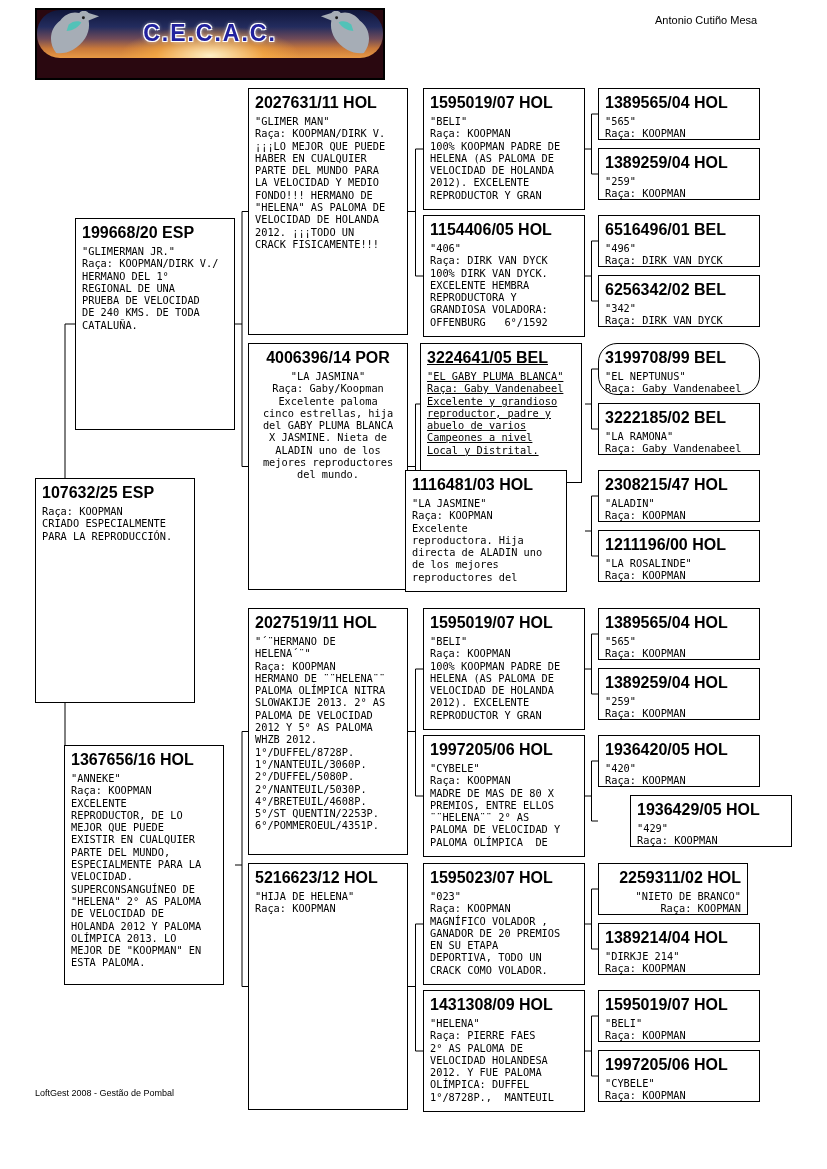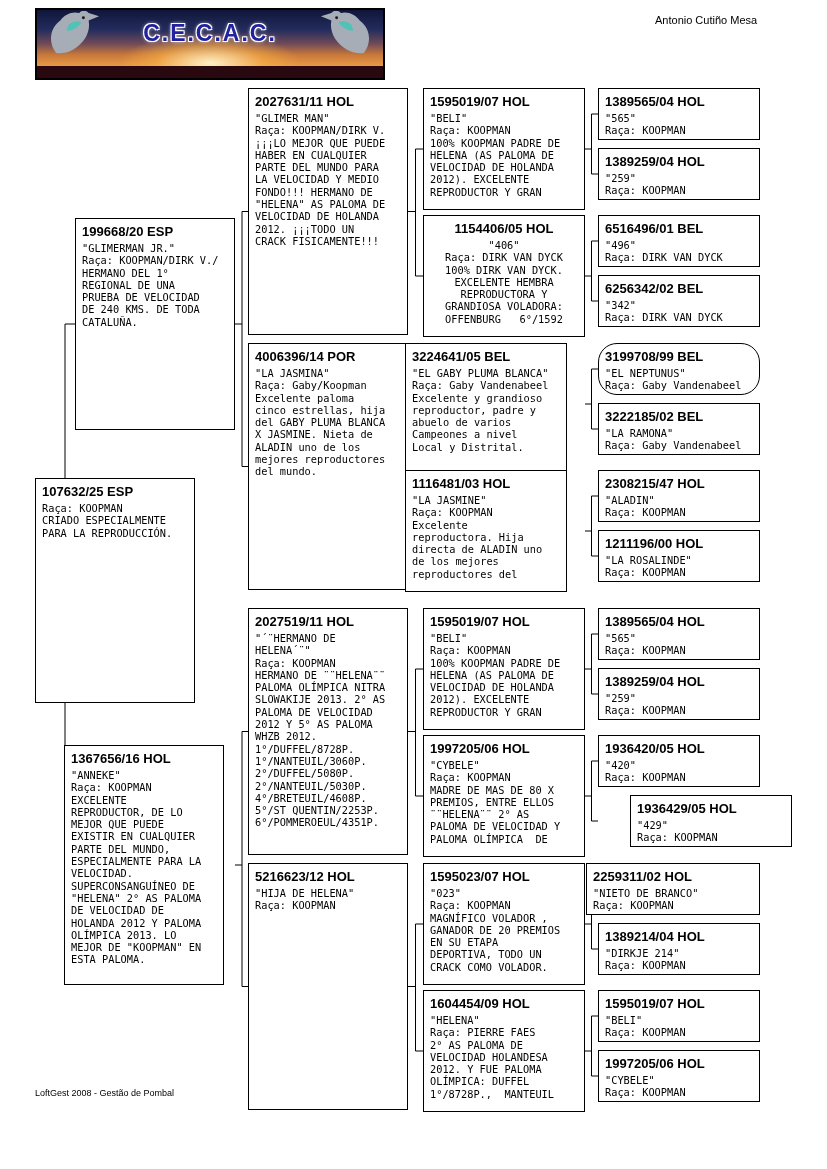"C.E.C.A.C." .banner-sky { border-radius: none -> 23px; height: 56px -> 48px }
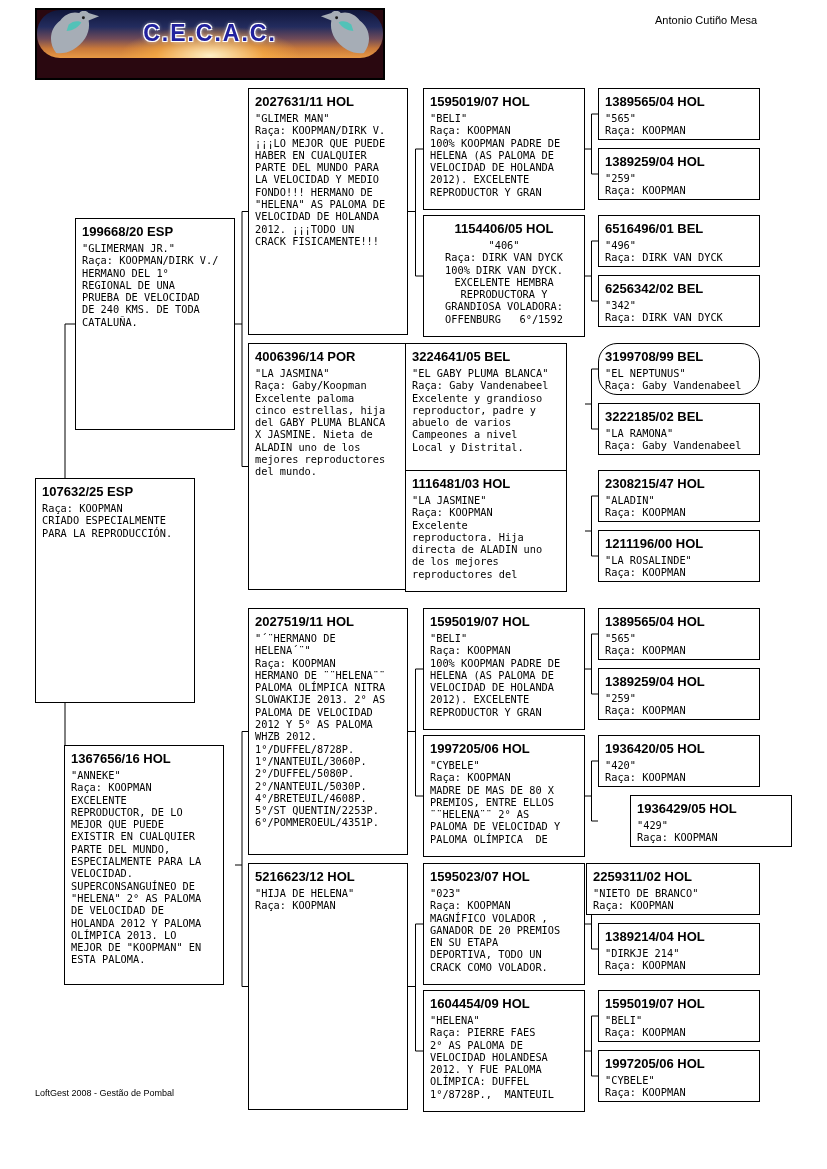"2027631/11 HOL" .box .ring { font-size: 13px -> 16px }
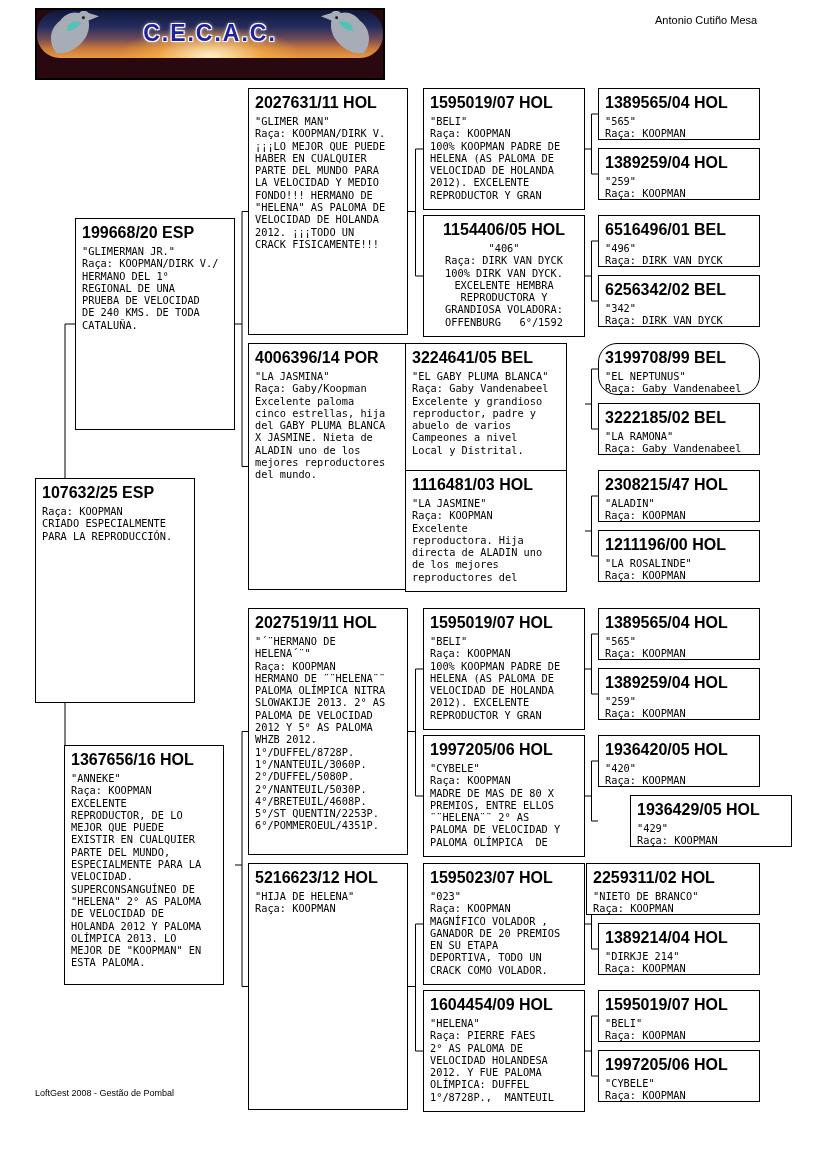"1154406/05 HOL" div.box { text-align: center -> none }
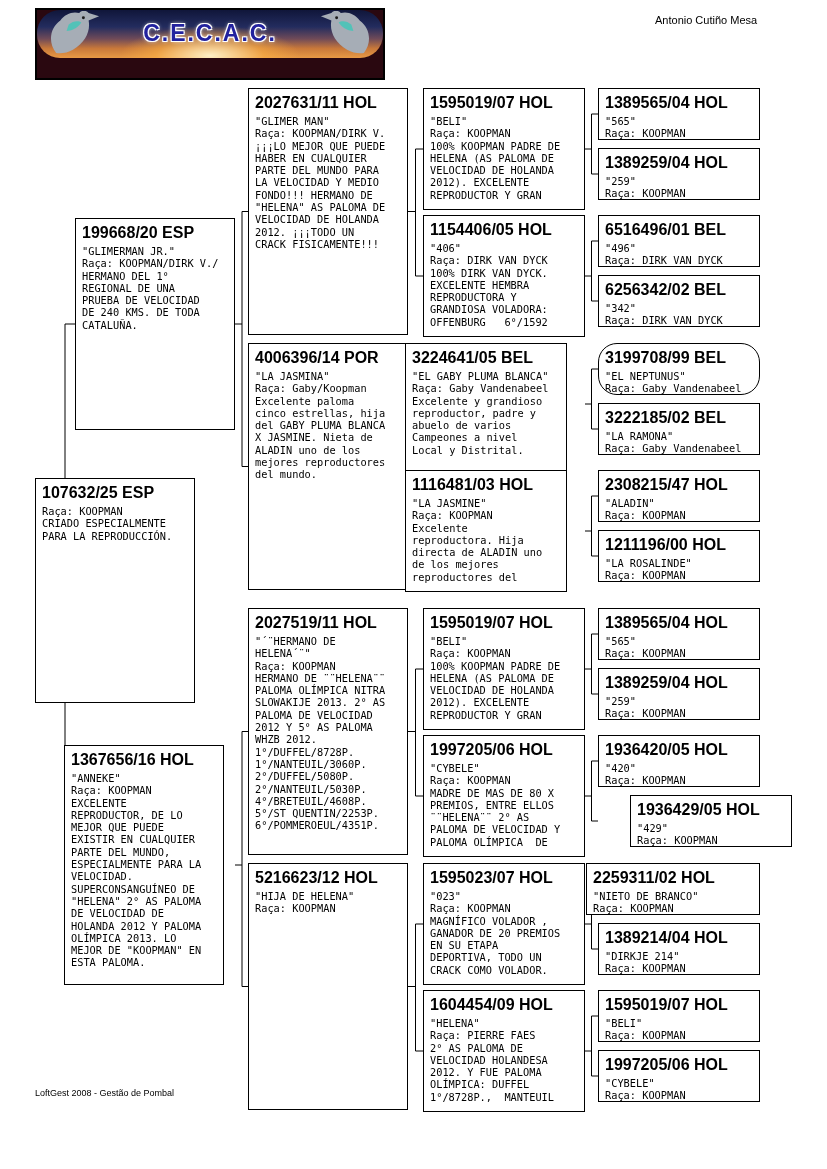"4006396/14 POR" div.box { text-align: none -> center }
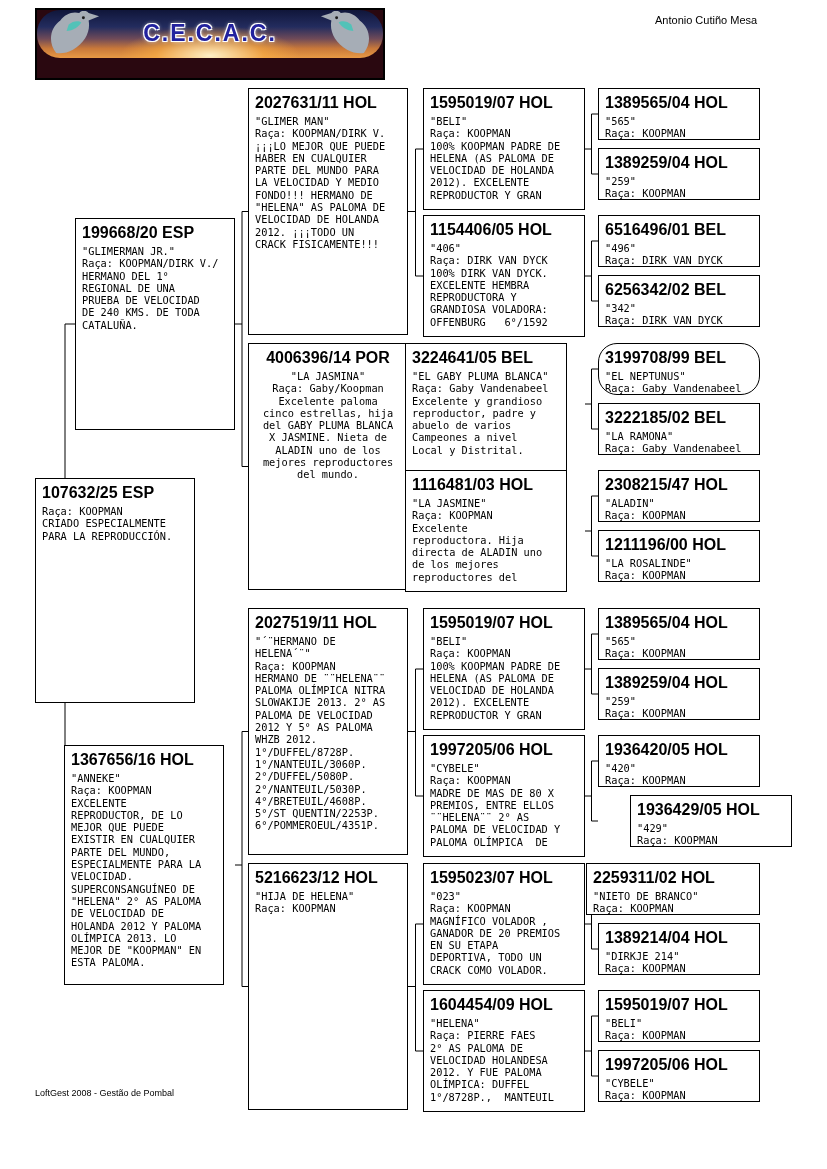"3224641/05 BEL" div.box { left: 405px -> 420px; text-decoration: none -> underline }
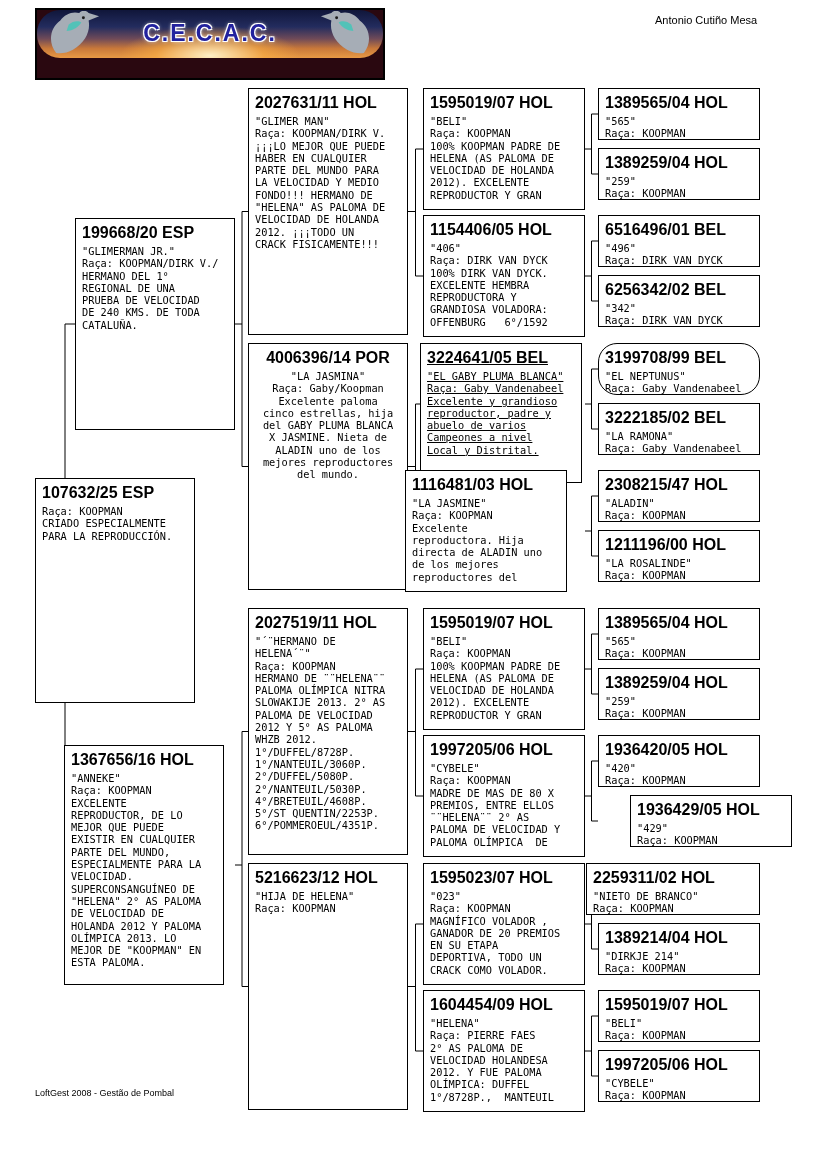"2259311/02 HOL" div.box { left: 586px -> 598px; text-align: none -> right; width: 174px -> 150px }
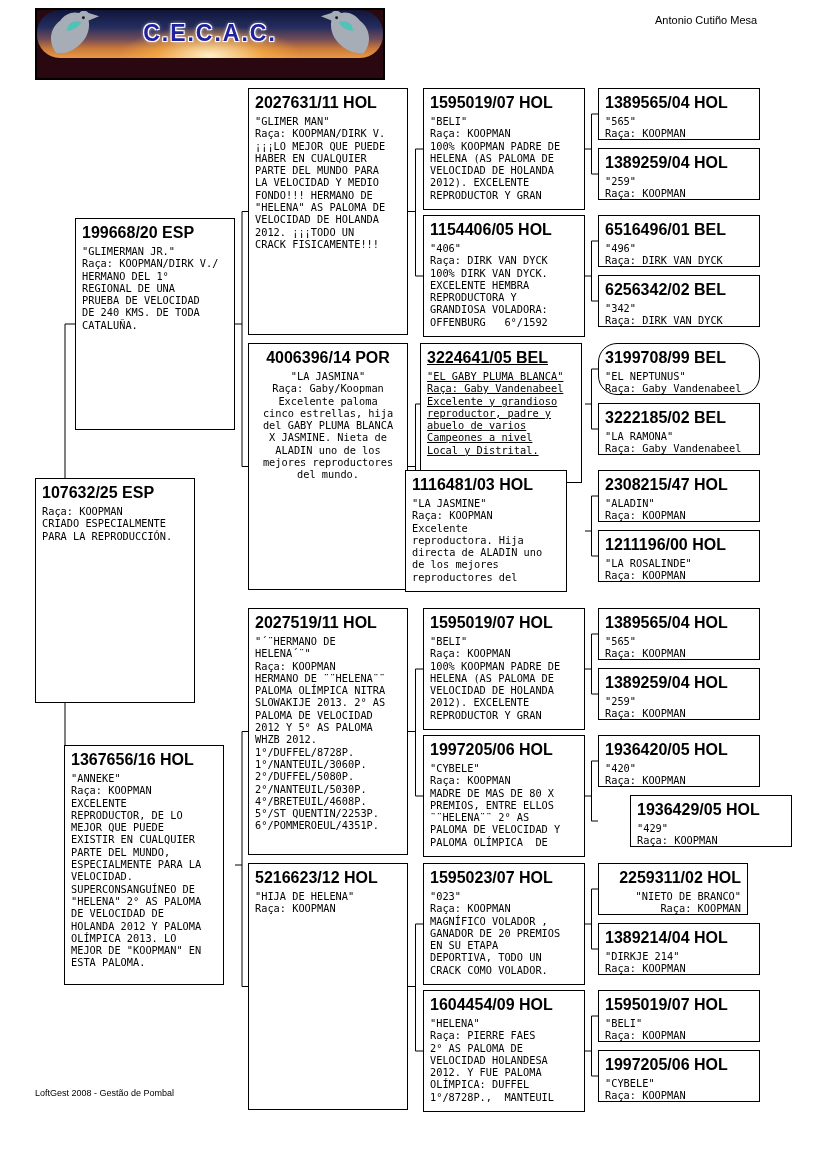"1604454/09 HOL" div.ring { text: 1604454/09 -> 1431308/09 }
